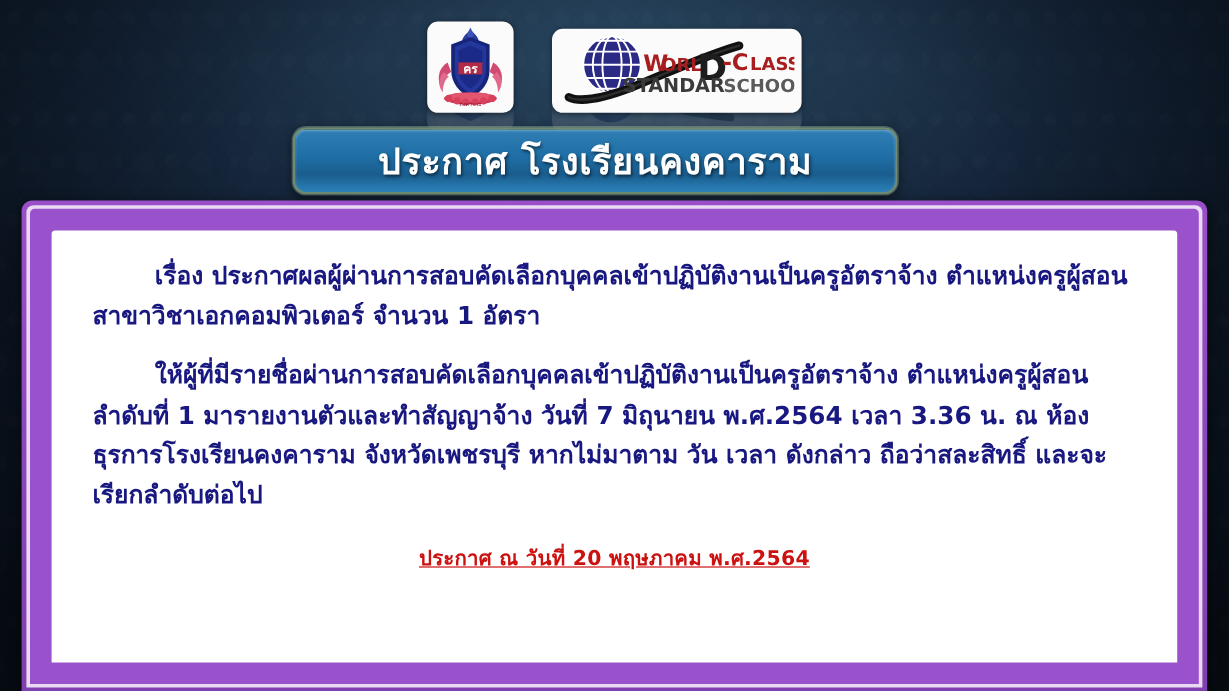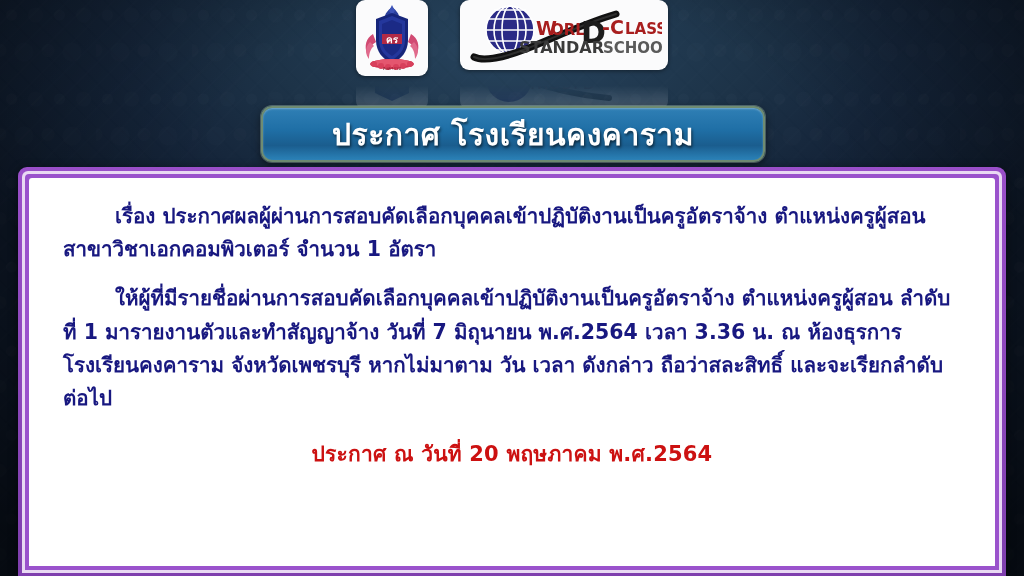"คร" .logo-row { align-items: flex-start -> flex-end; top: 0 -> 12px }
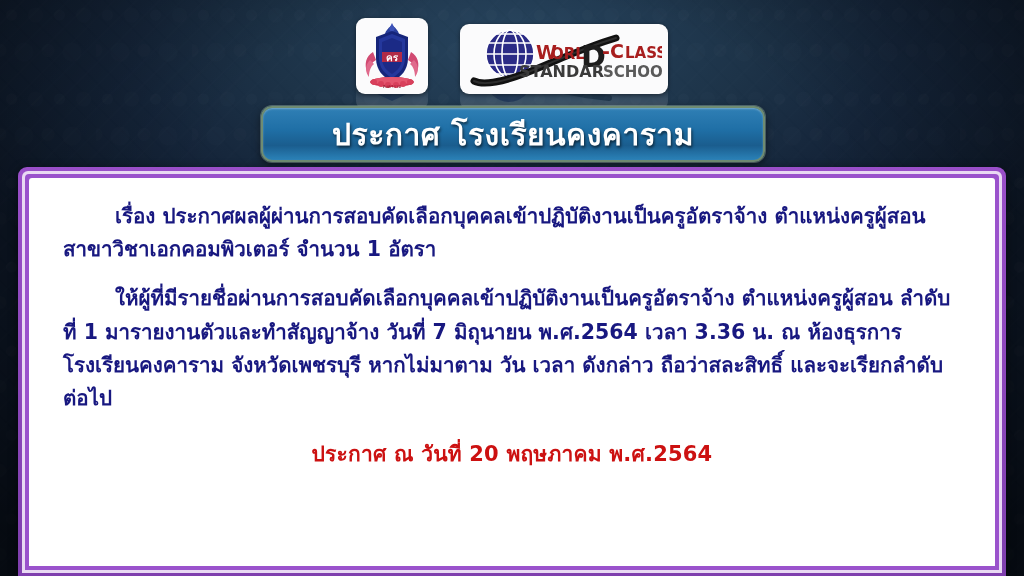"ประกาศ โรงเรียนคงคาราม" .title-banner { left: 261px -> 244px }
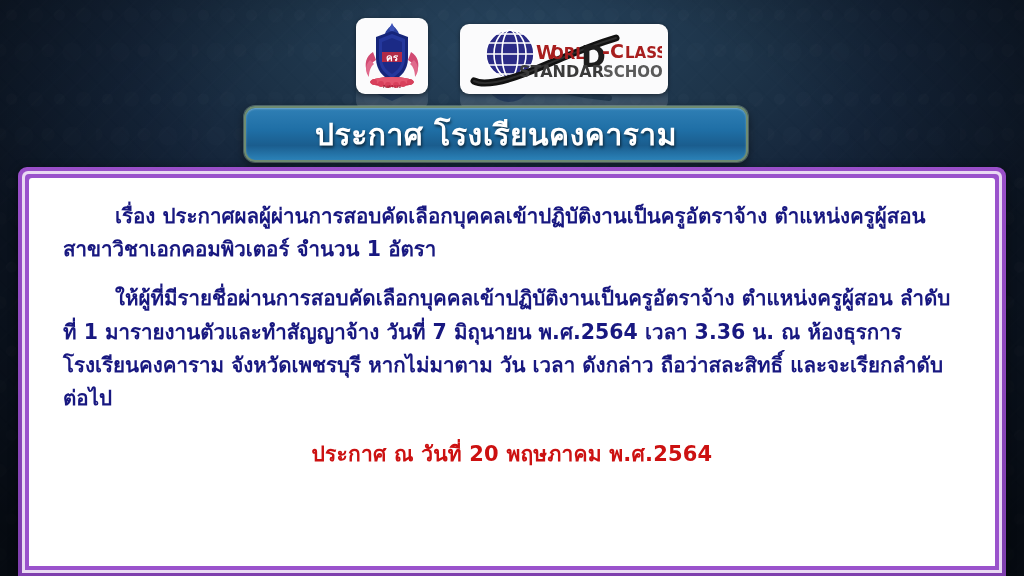"เรื่อง" .content-card-inner3 { padding: 4px -> 18px }
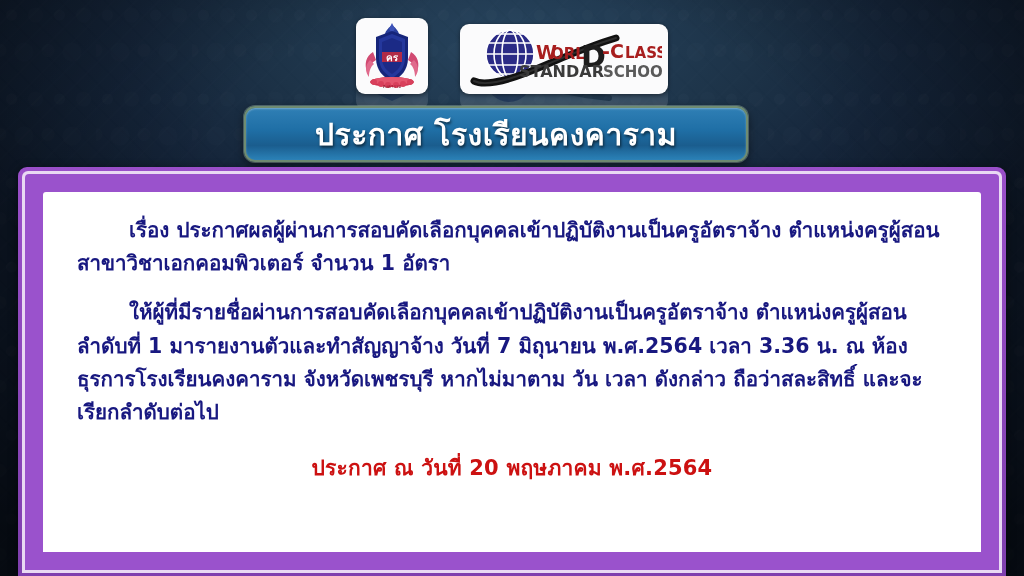"ประกาศ ณ วันที่ 20 พฤษภาคม" .footline { font-size: 21px -> 17px; text-decoration: none -> underline }
